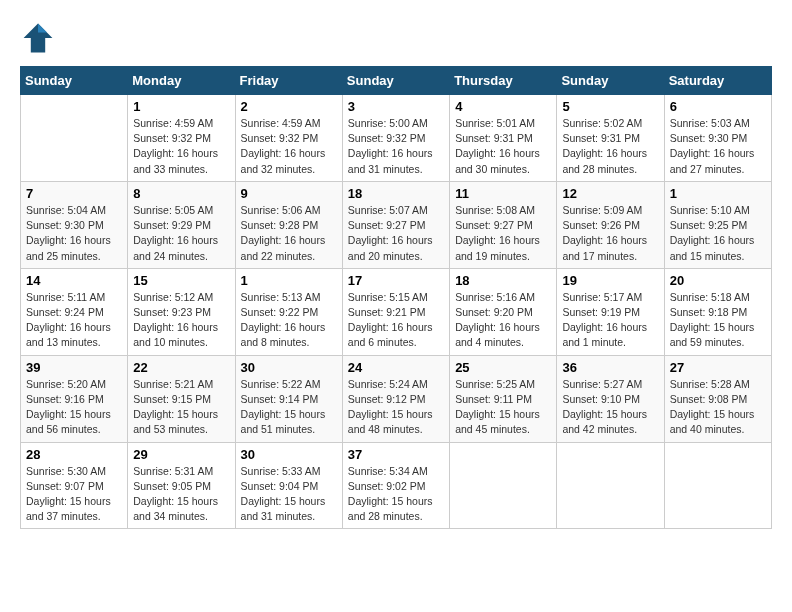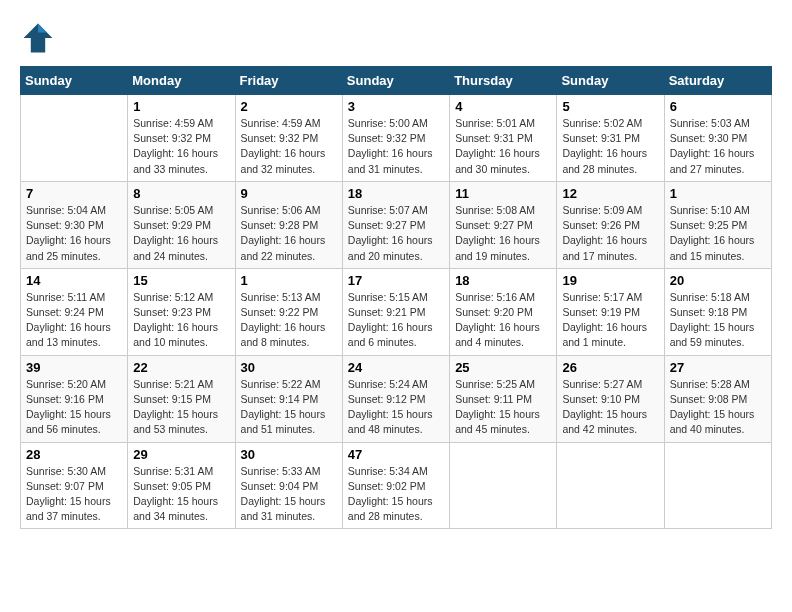"26" span.day-number { text: 26 -> 36 }
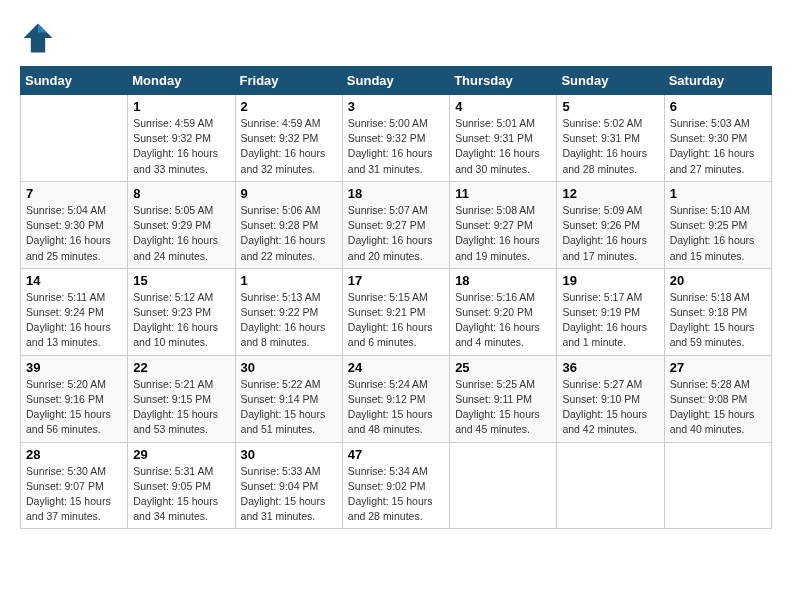"47" span.day-number { text: 47 -> 37 }
